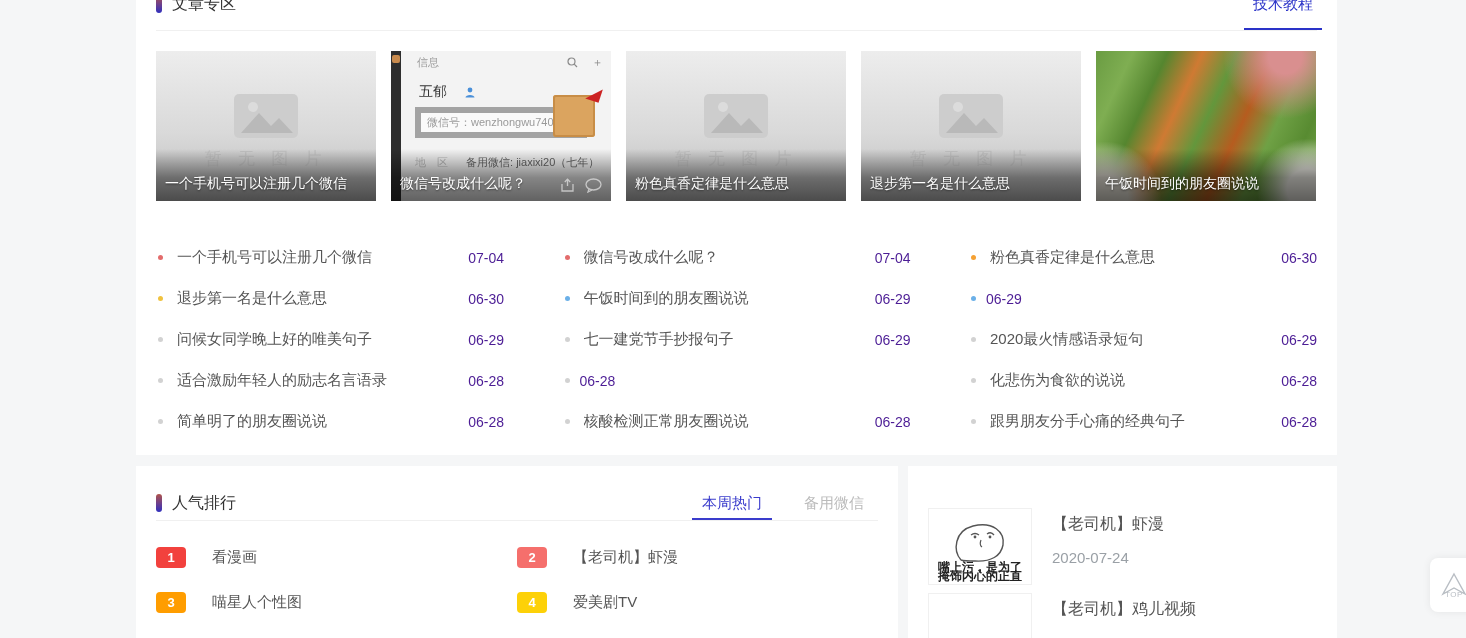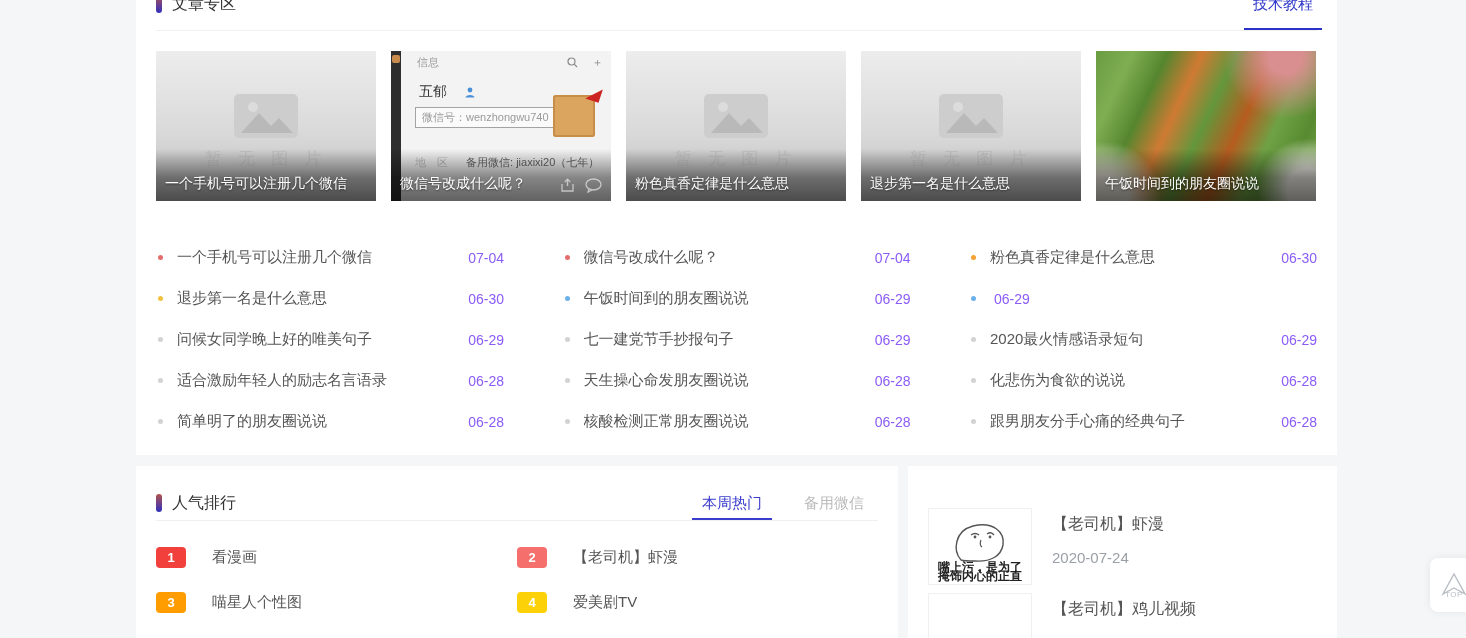"微信号：wenzhongwu740" .wx-idbox { border: 1px solid #a3a3a3 -> 6px solid #a3a3a3 }
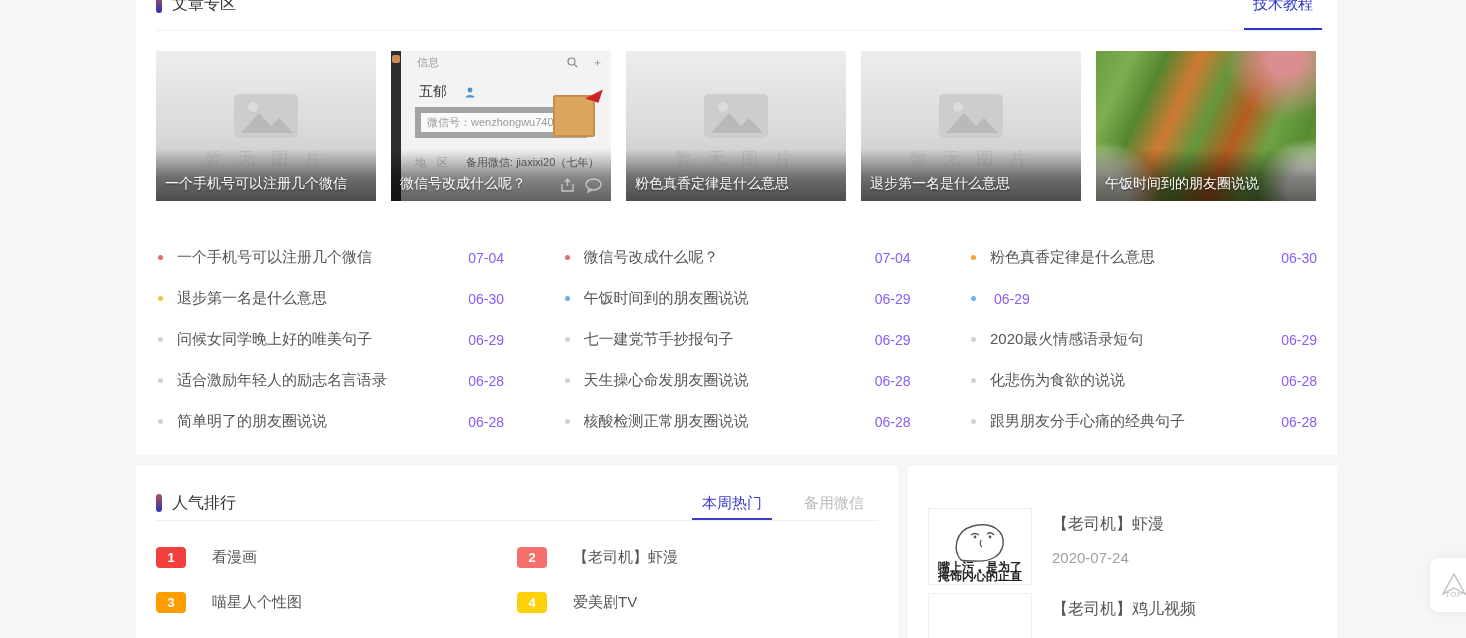"07-04" .adate { color: #8b5cf6 -> #4c1d95; margin-left: 18px -> 10px }
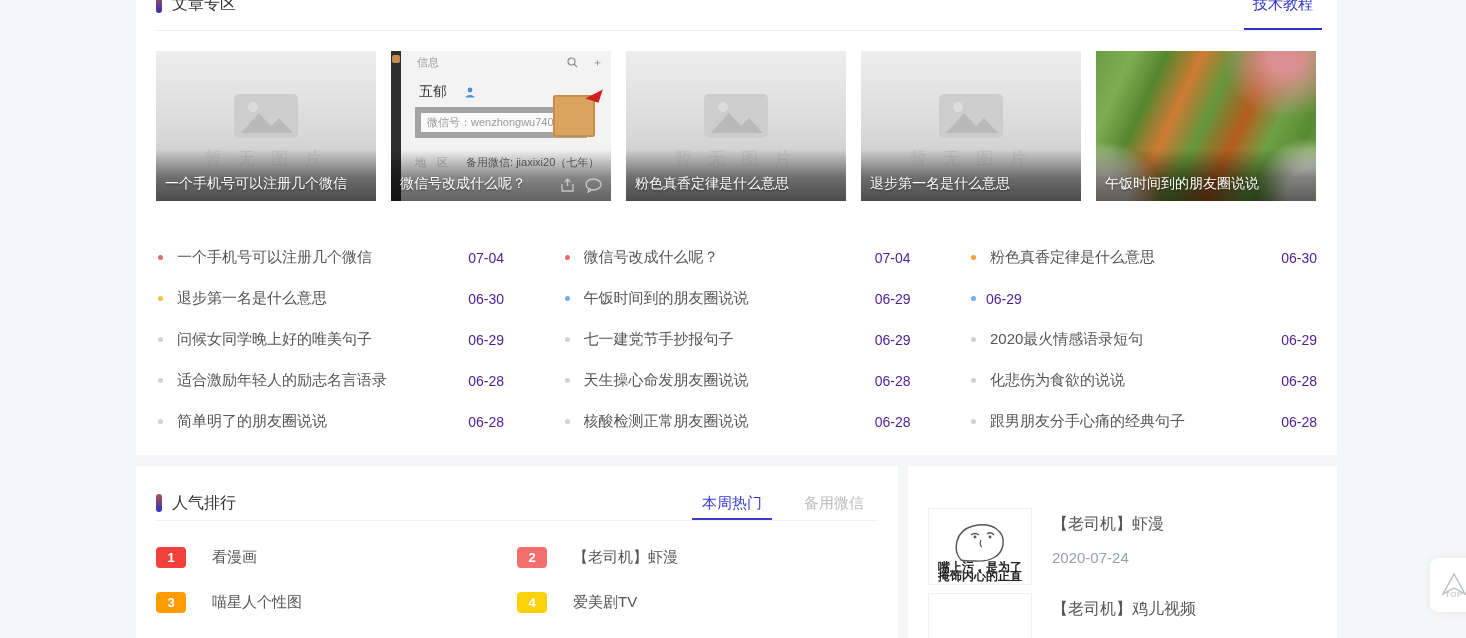"天生操心命发朋友圈说说" span.atitle { html: <span>天生操心命发朋友圈说说</span> -> none }
